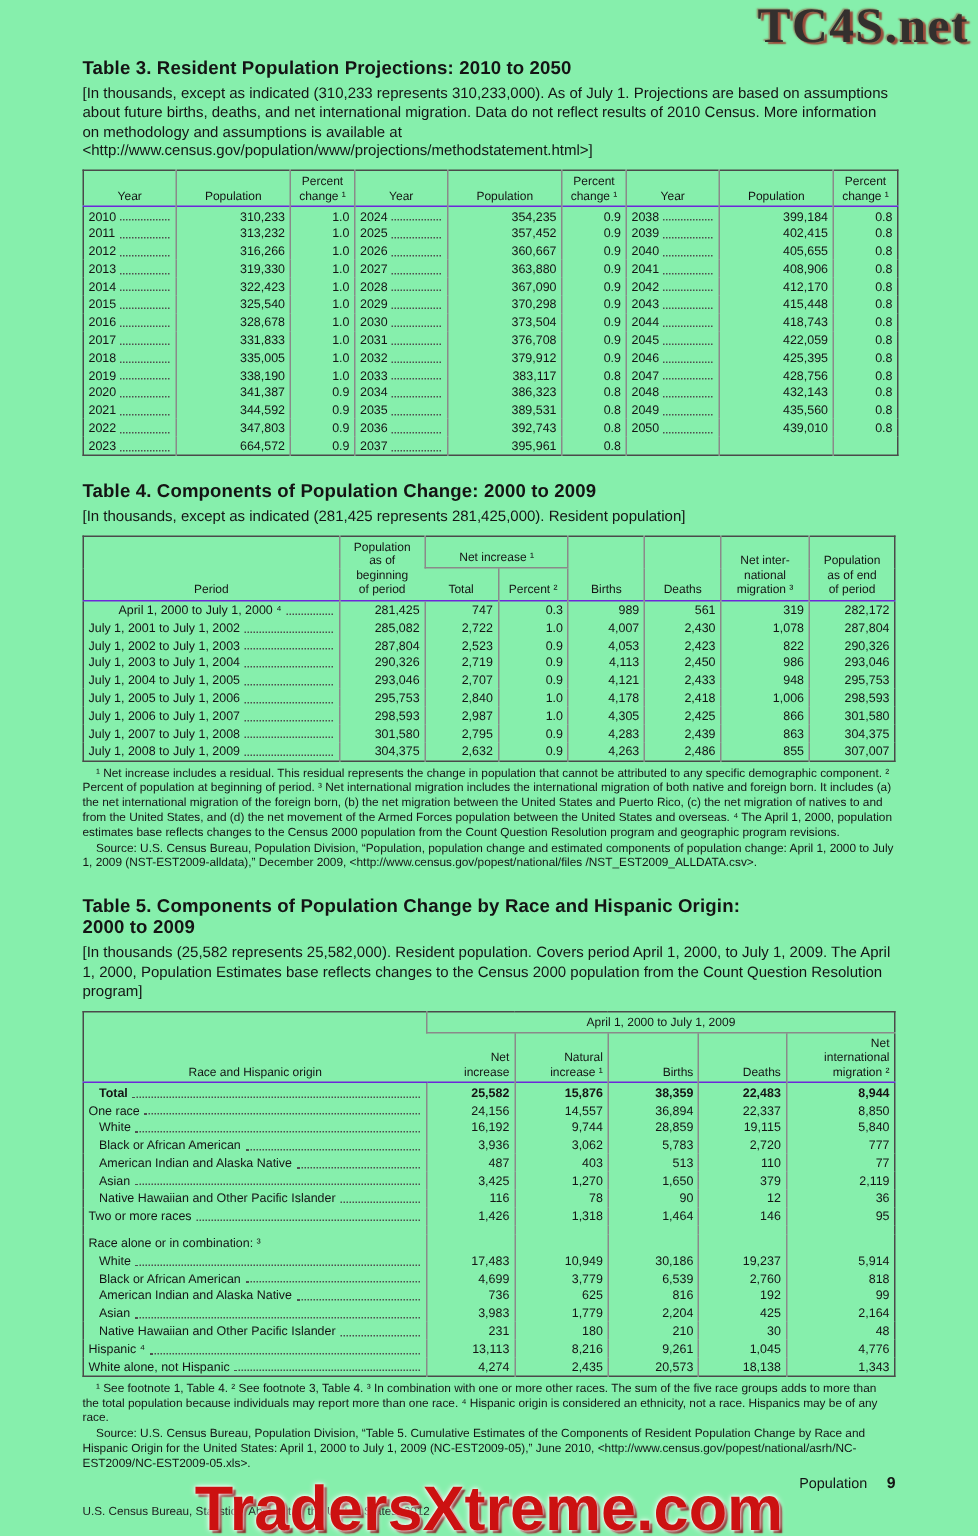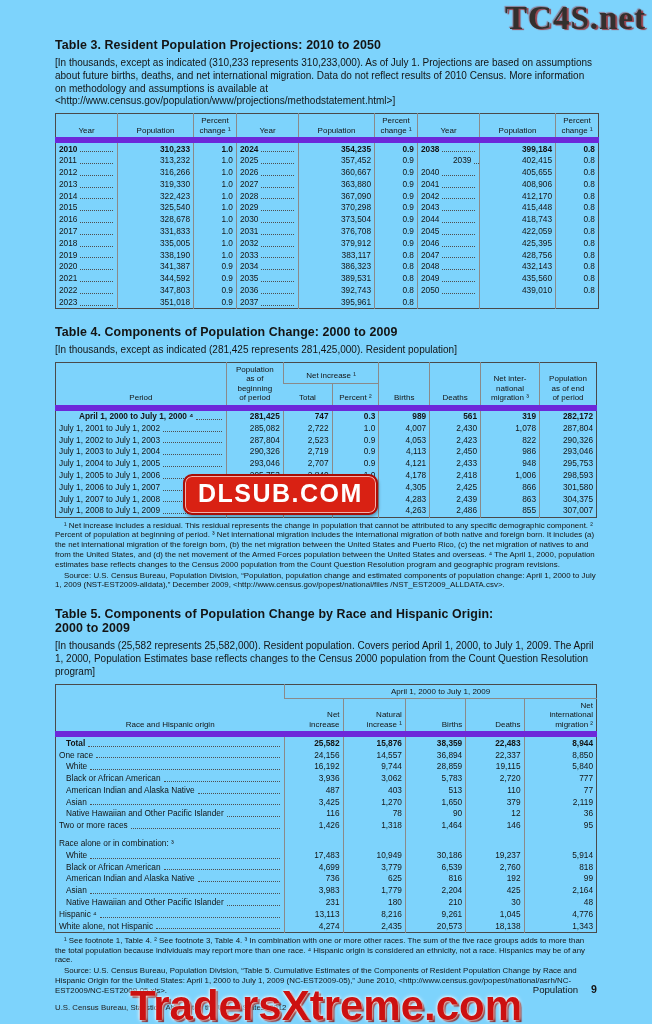"TC4S.net" .page { background: #7dd3fc -> #86efac }
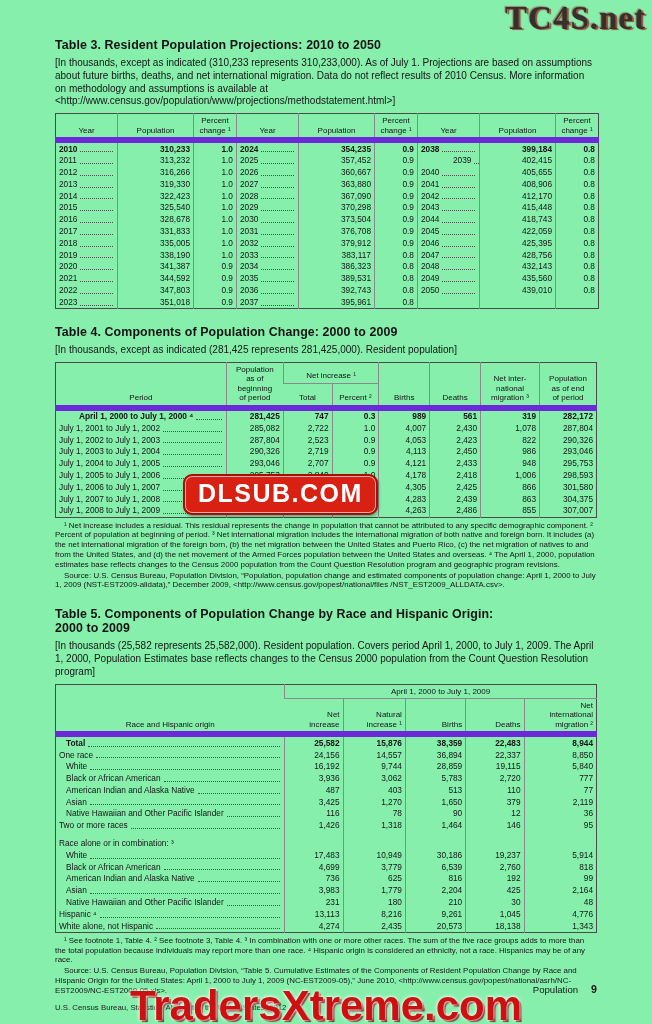"2010" table.data tbody tr:first-child td { border-top: 6px solid #6d28d9 -> 1px solid #6d28d9; font-weight: bold -> none }
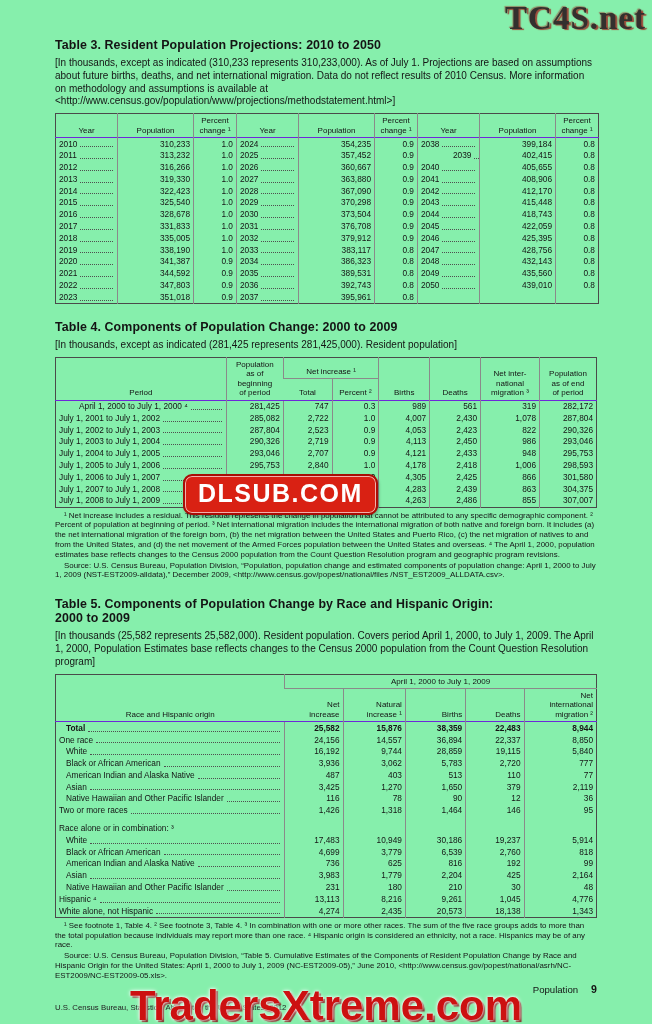"2039" div.stubwrap { margin-left: 32px -> none }
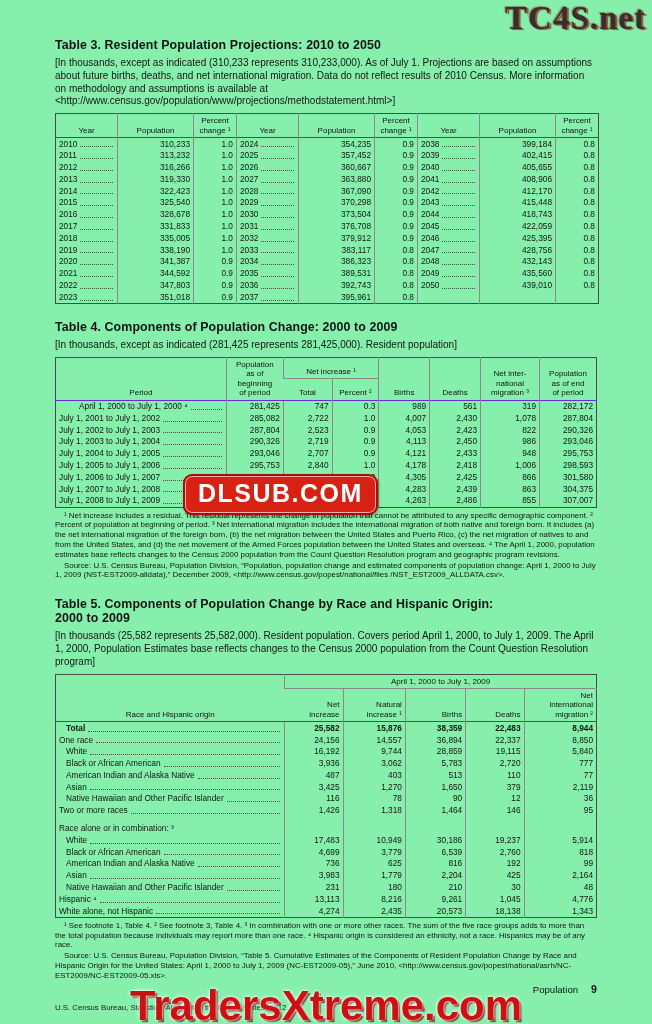"351,018" td.num { text: 351,018 -> 664,572 }
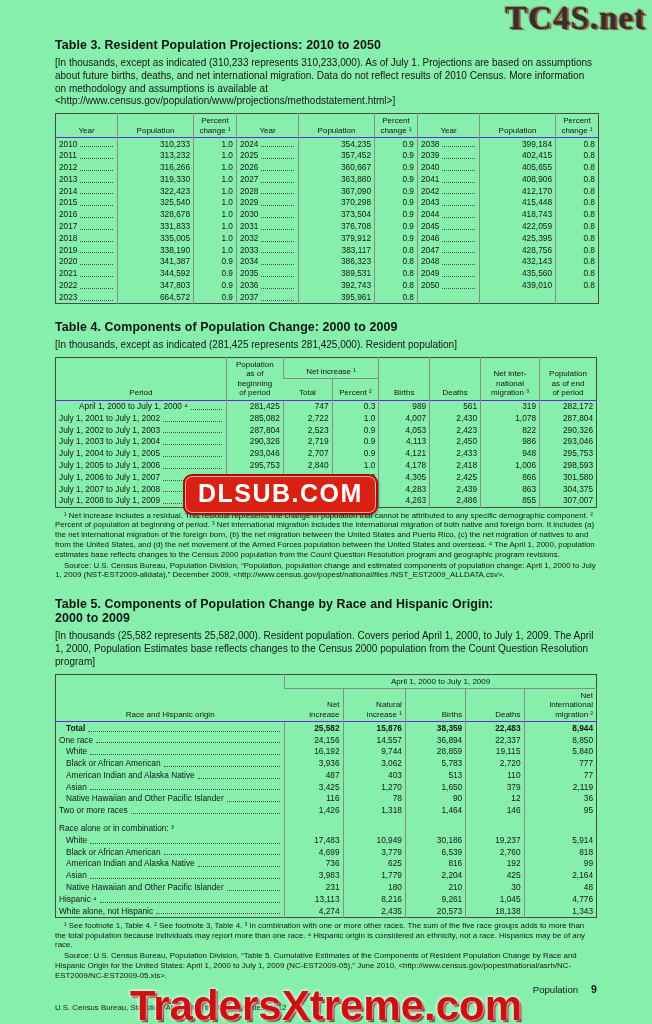"DLSUB.COM" div.wm-mid { html: <div>DLSUB.COM</div> -> none }
